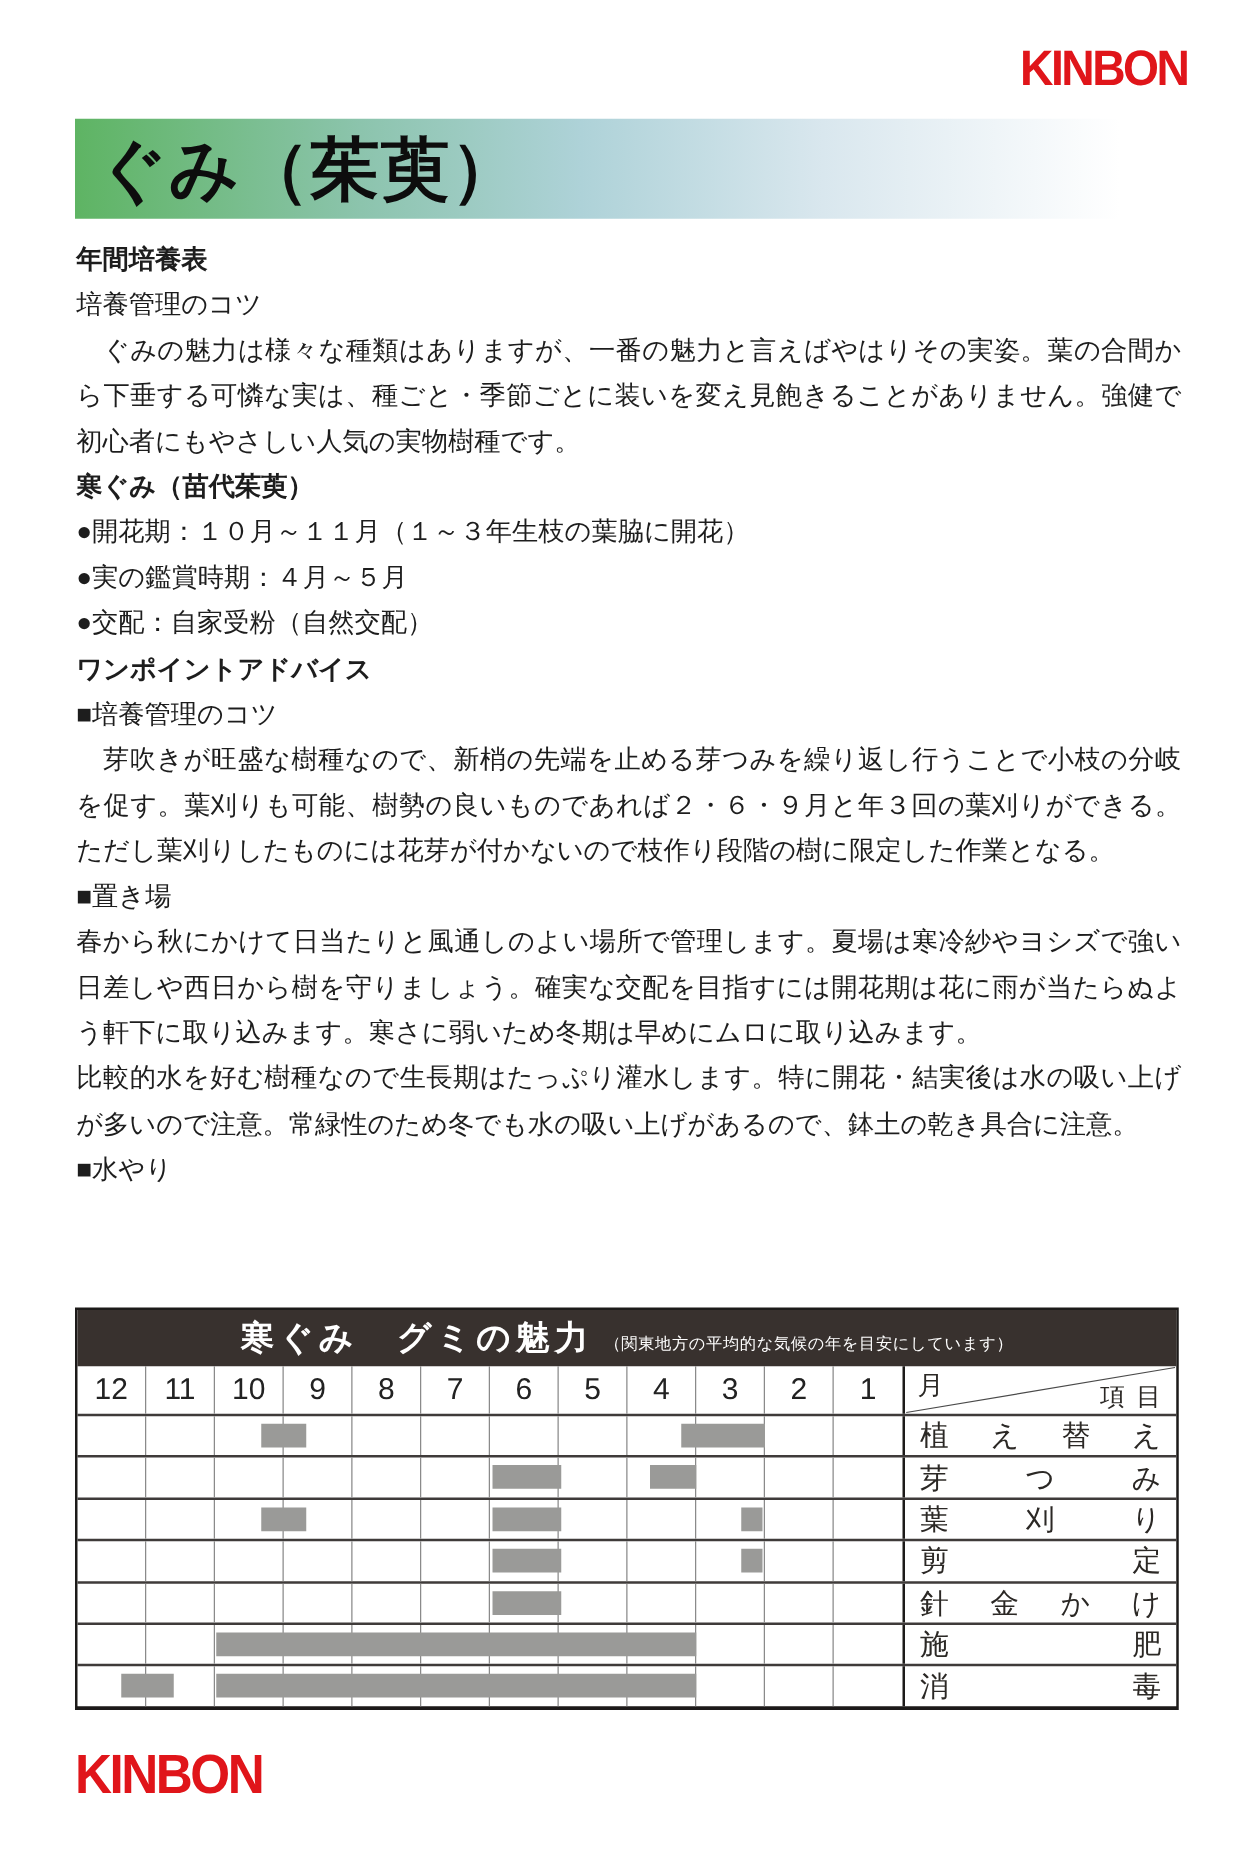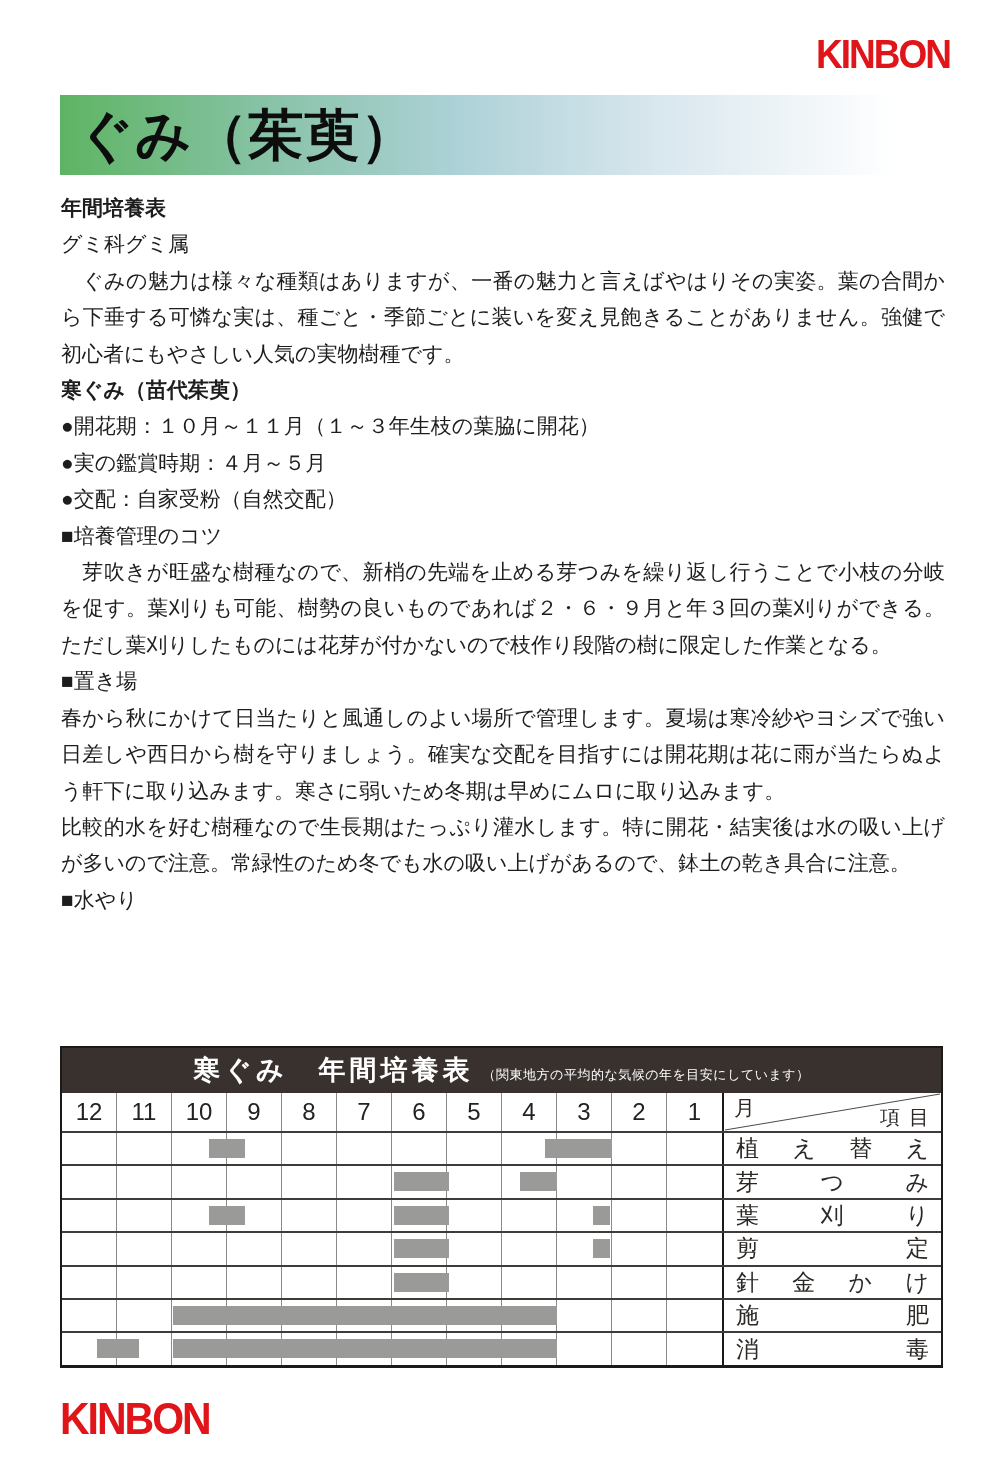"グミ科グミ属" p { text: グミ科グミ属 -> 培養管理のコツ }
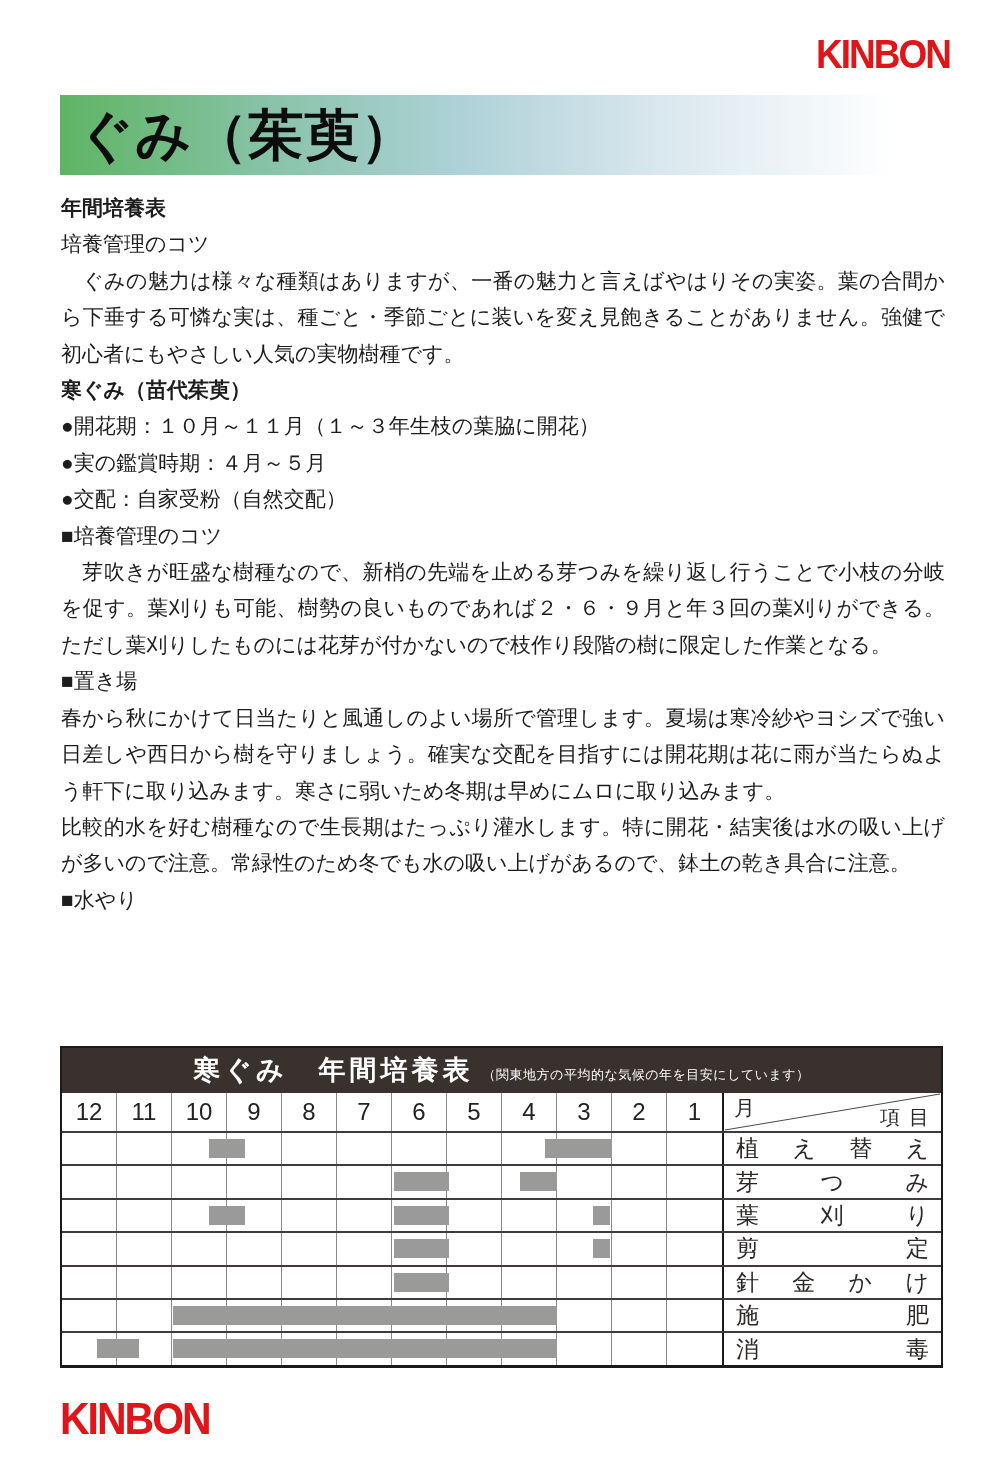"ワンポイントアドバイス" h2.mt-advice { html: none -> <h2>ワンポイントアドバイス</h2> }
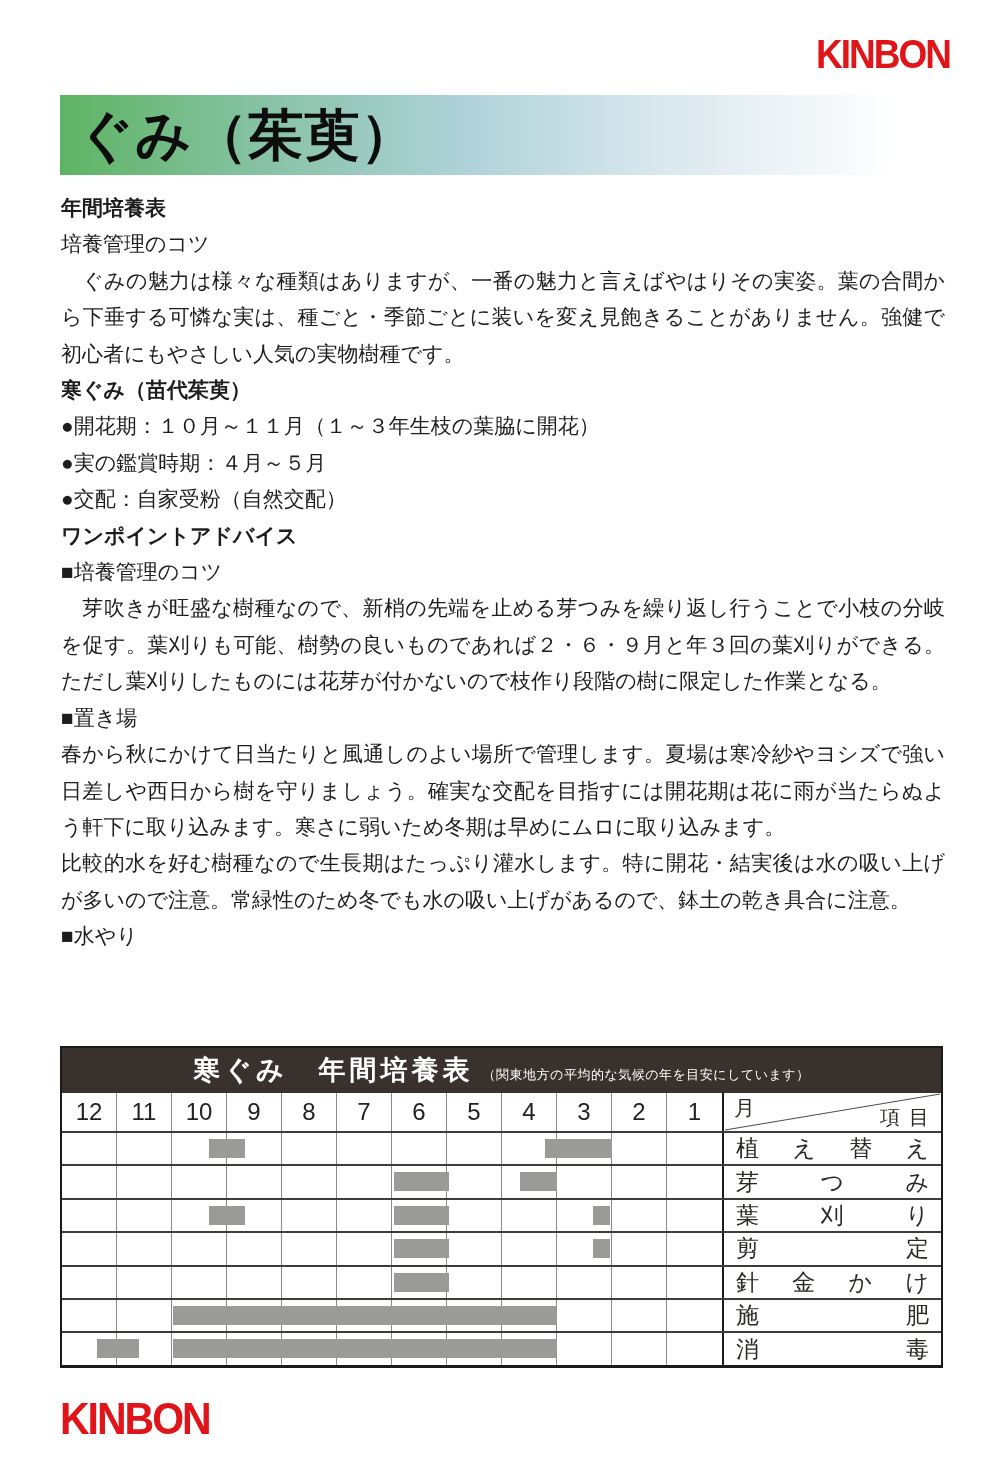"寒ぐみ 年間培養表" span.tt { text: 年間培養表 -> グミの魅力 }
